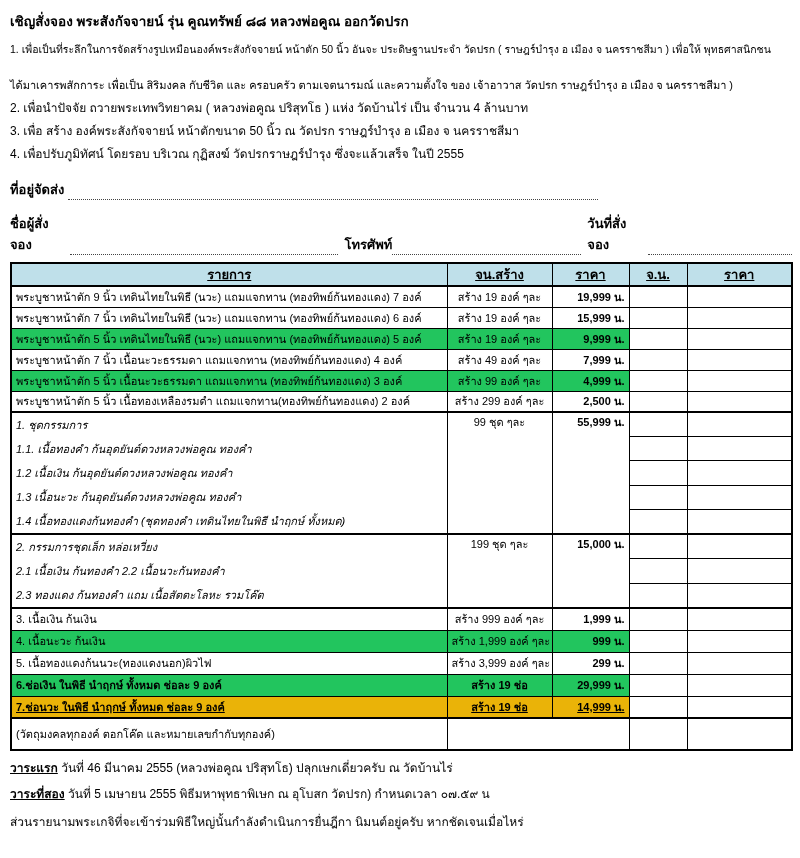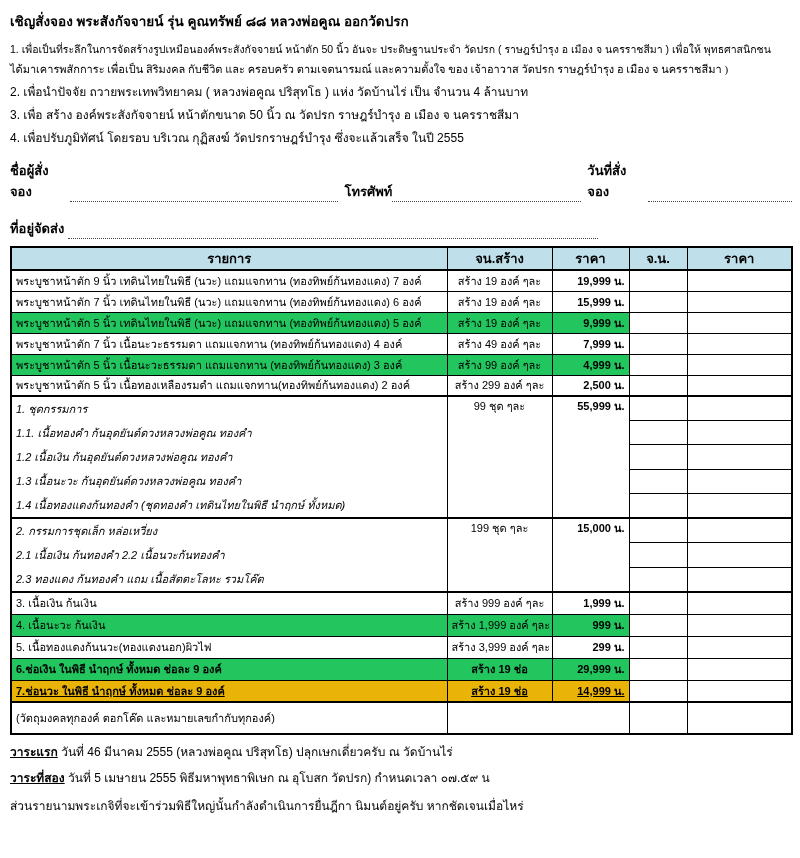"ได้มาเคารพสักการะ เพื่อเป็น สิริมงคล" .pt-small2 { font-family: Liberation Serif, serif -> none; margin-top: 2px -> 18px }
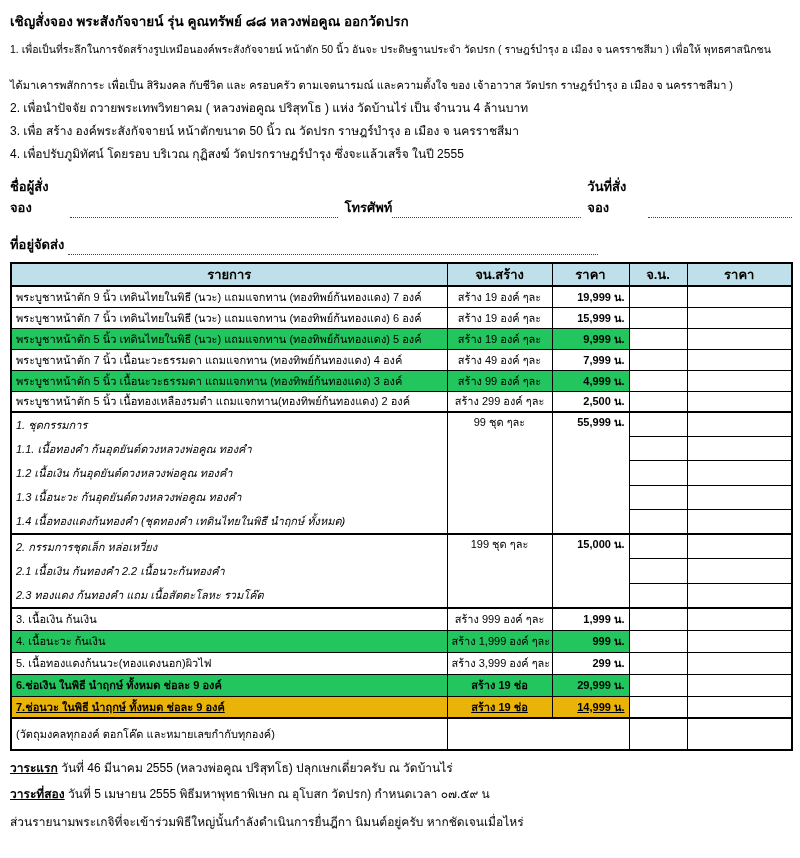"ชื่อผู้สั่งจอง" div.formline { order: before "ที่อยู่จัดส่ง" -> after "ที่อยู่จัดส่ง" }
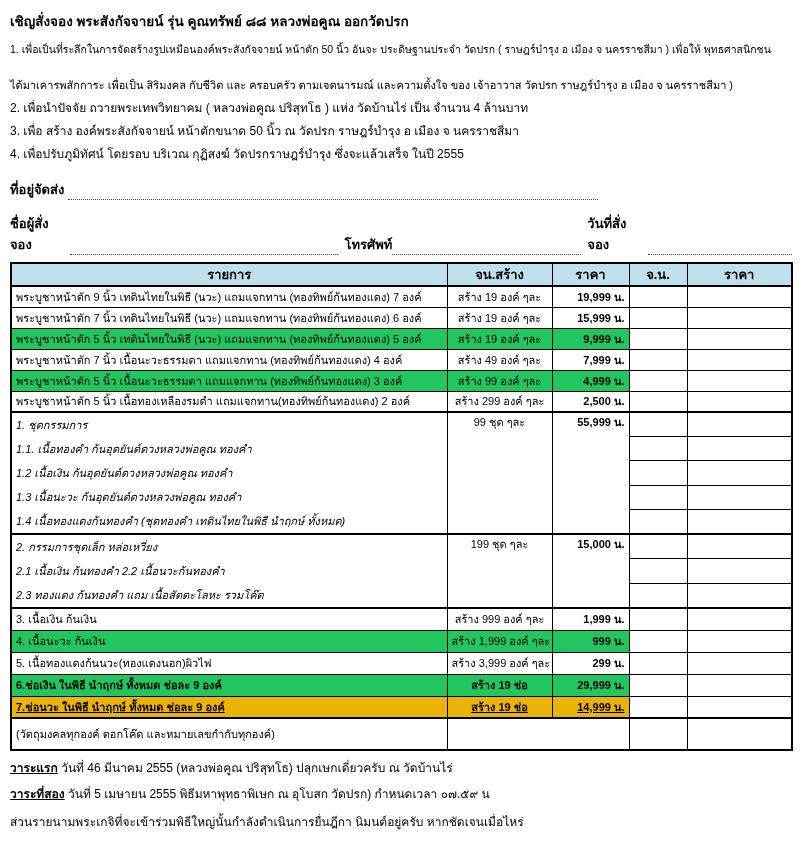"รายการ" tr.thead td { text-decoration: none -> underline }
